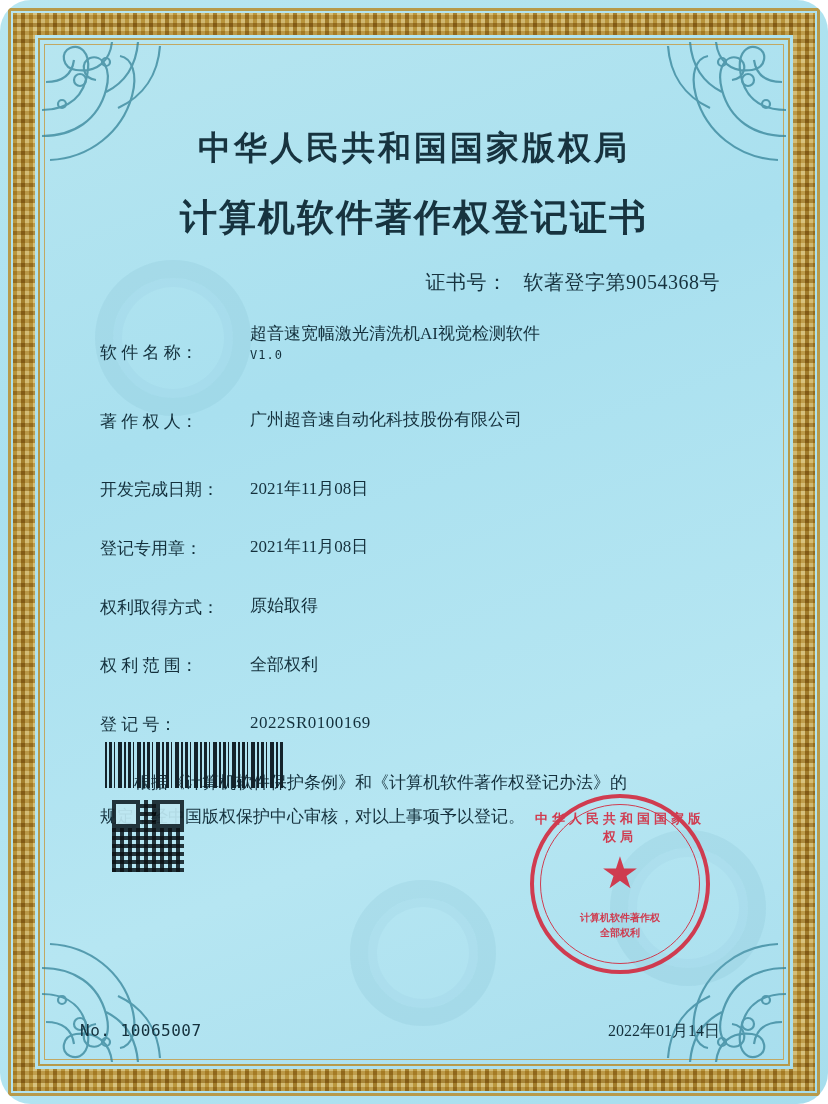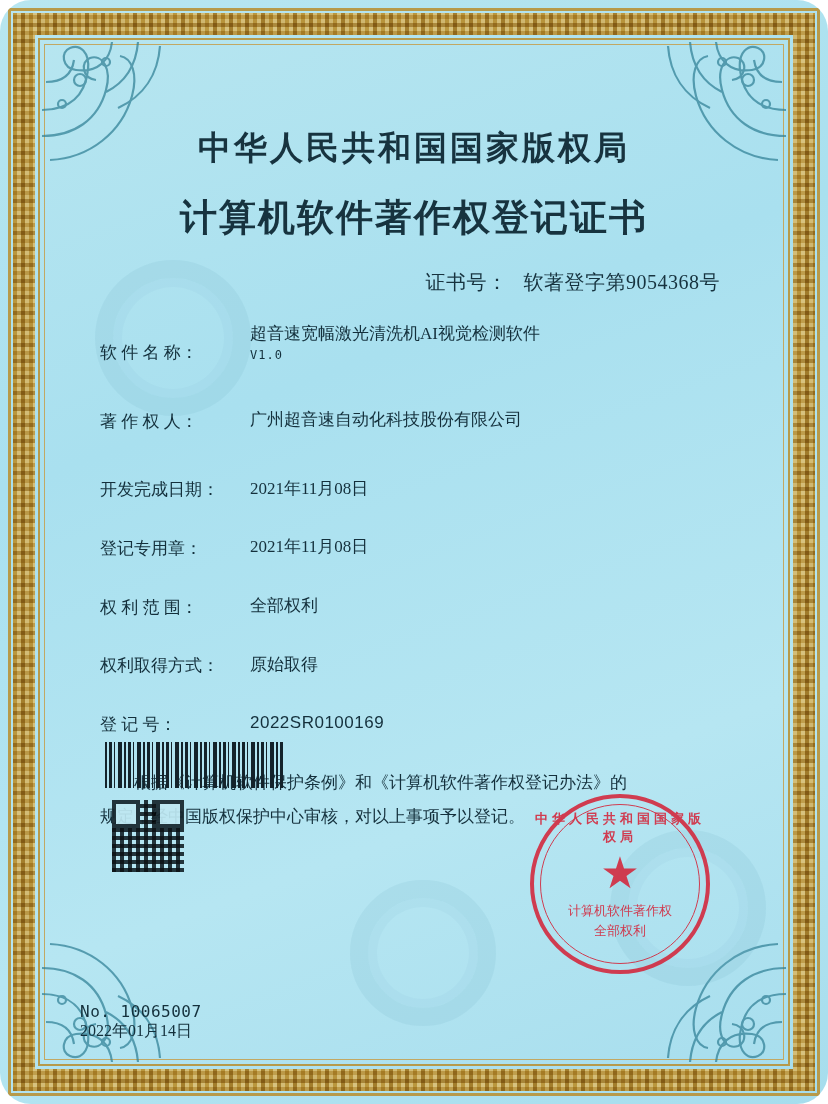"权 利 范 围：" div.field-row { order: before "权利取得方式：" -> after "权利取得方式：" }
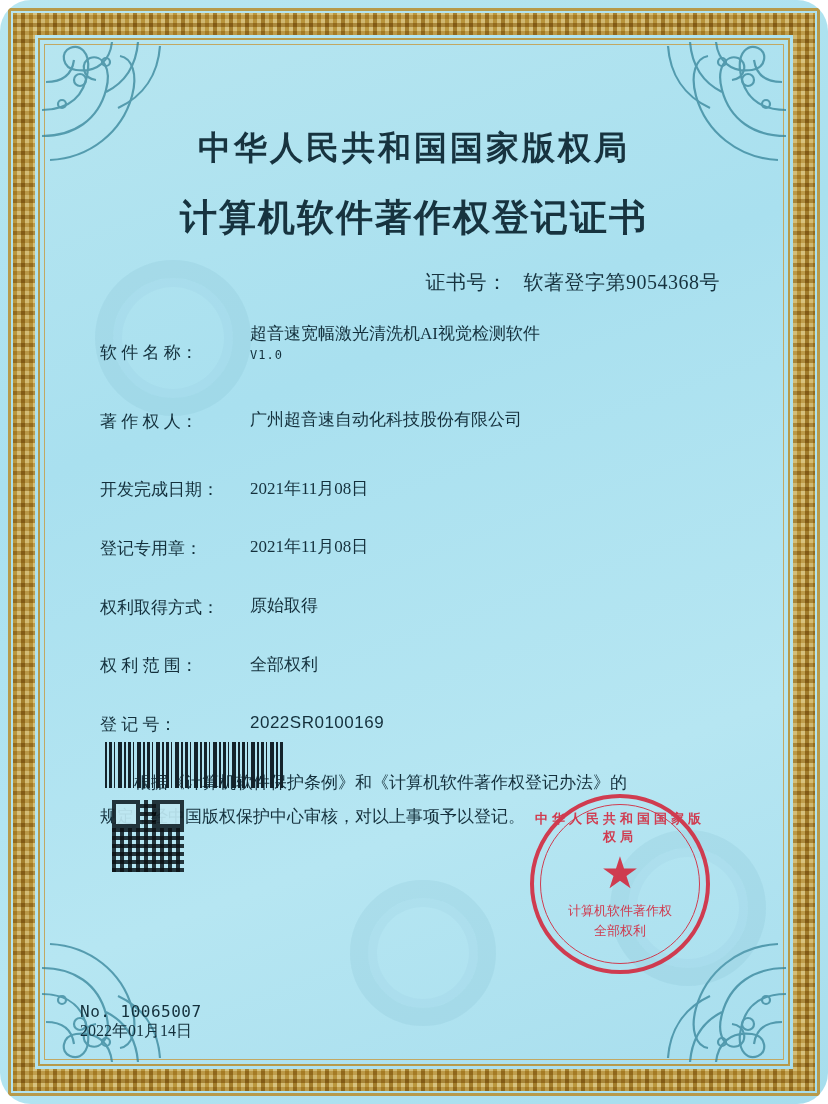"2022SR0100169" .mono { font-family: Liberation Sans, sans-serif -> Liberation Serif, serif }
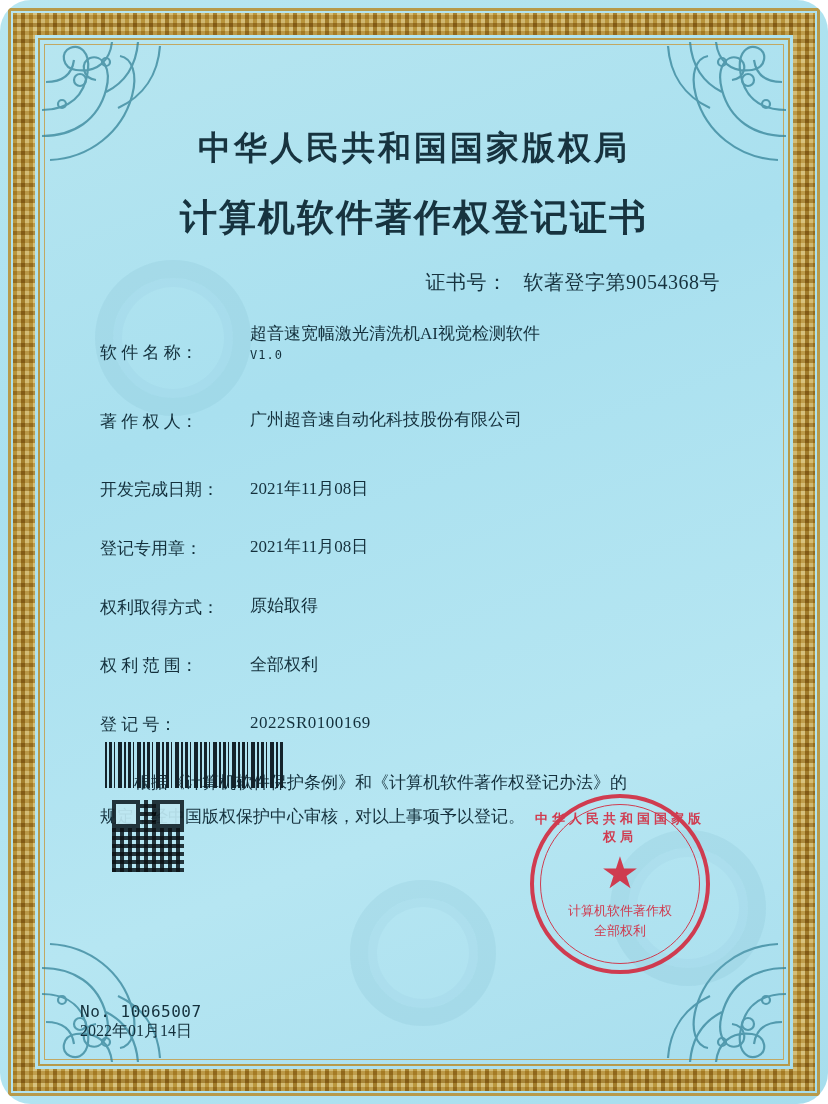"计算机软件著作权" .seal .seal-bottom { font-size: 13px -> 10px; font-weight: normal -> bold }
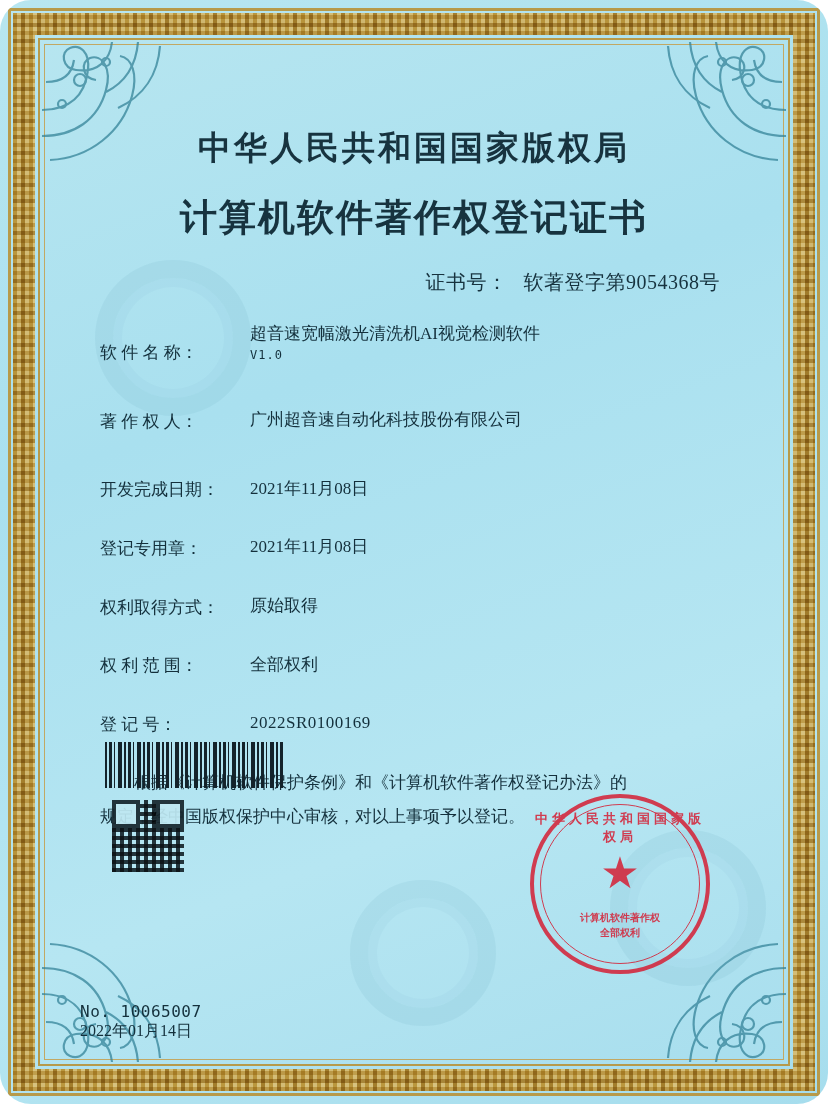"No. 10065007" .footer { flex-direction: column -> none }
